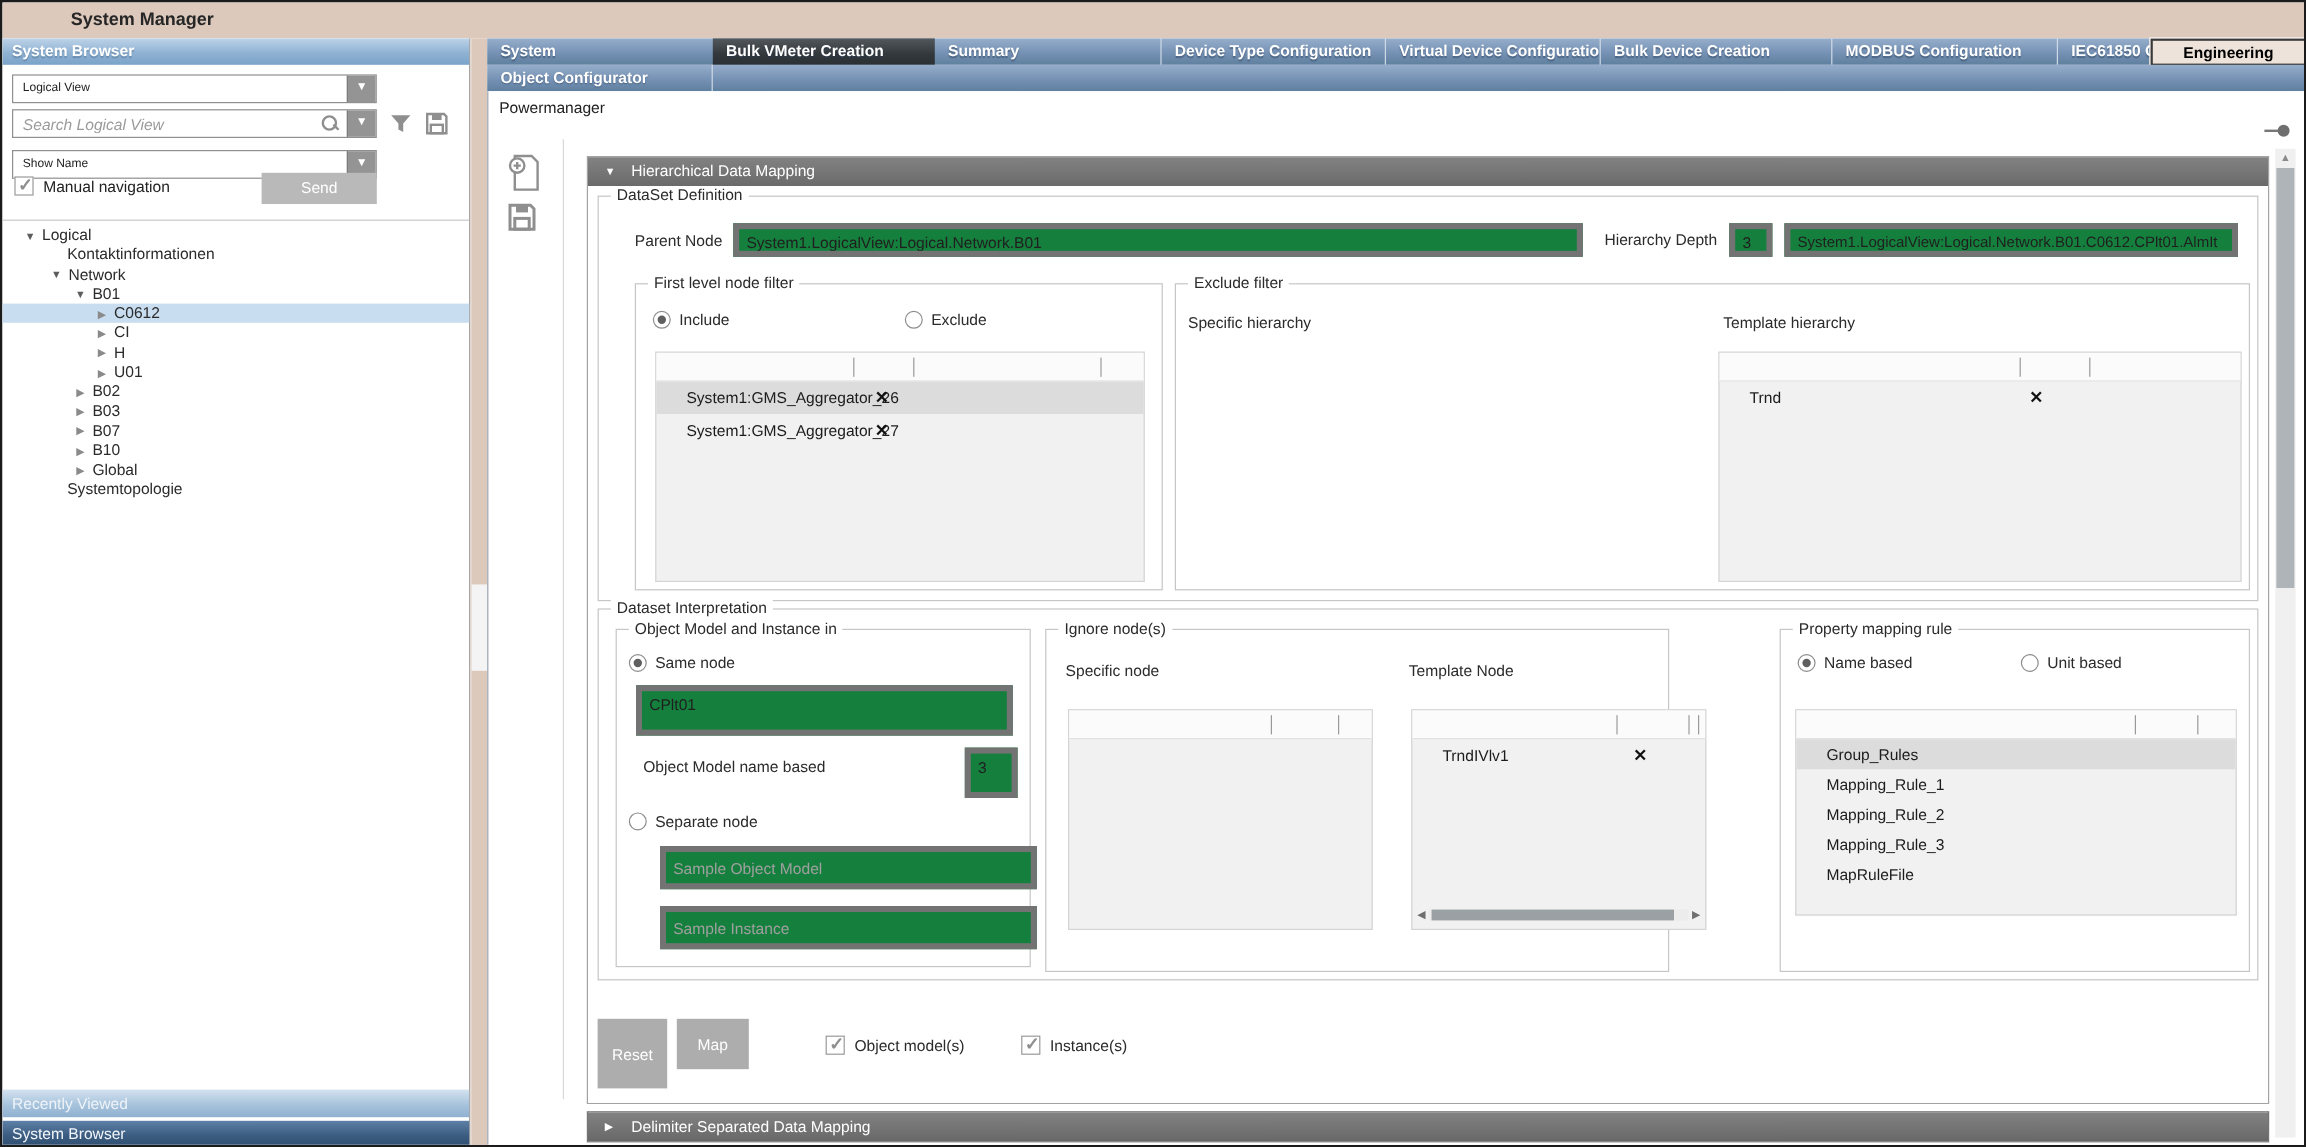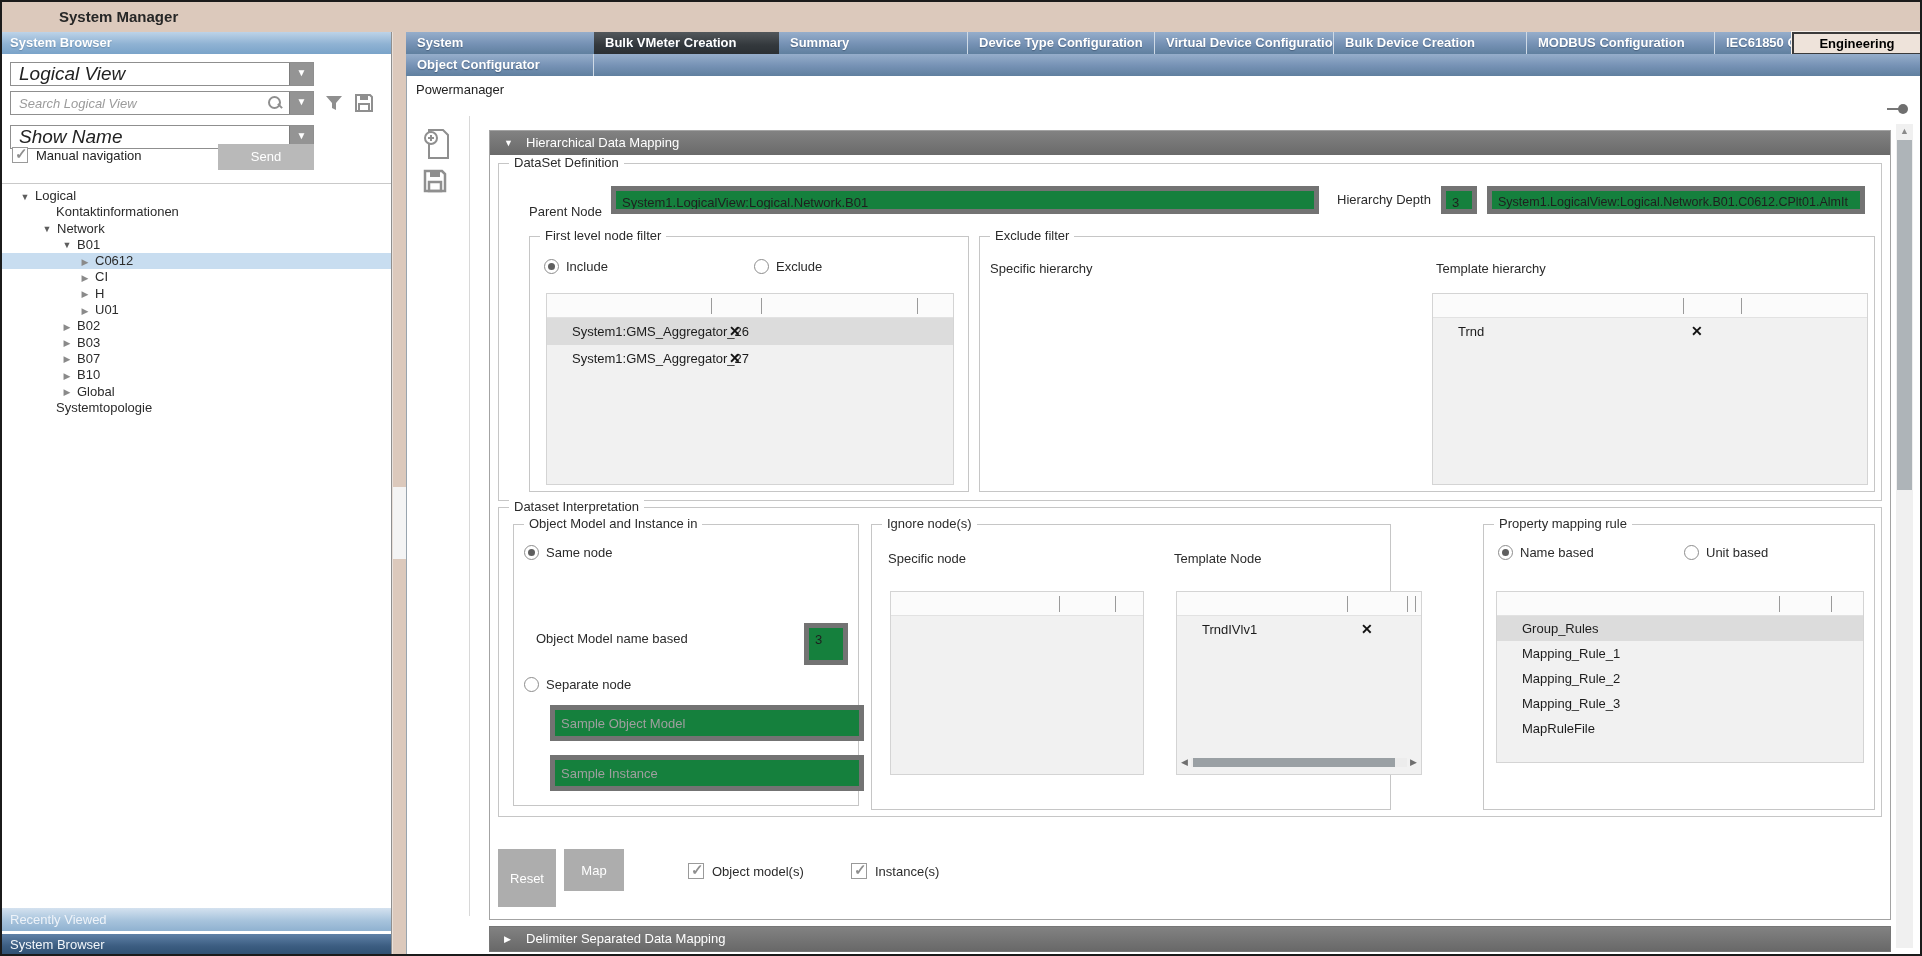"Logical View" .selbox .selval { font-size: 19px -> 10px; font-style: italic -> none }
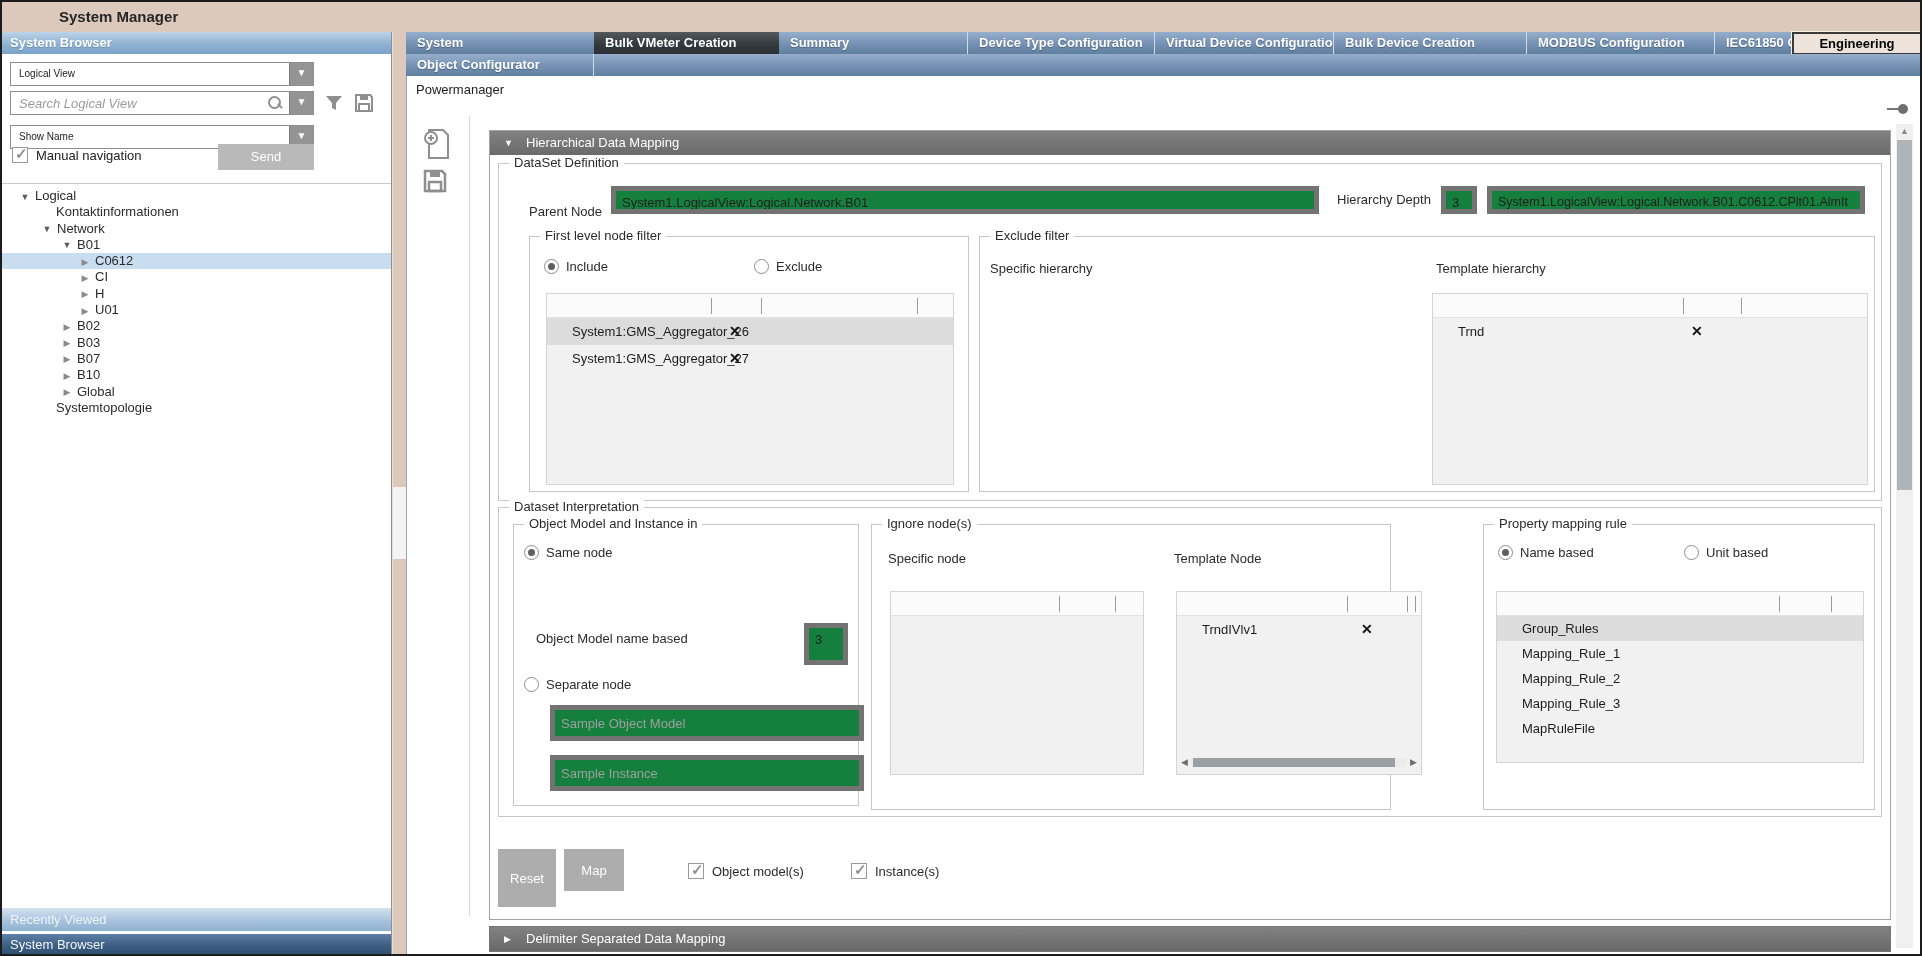"Parent Node" span.lab { top: 40px -> 29px }
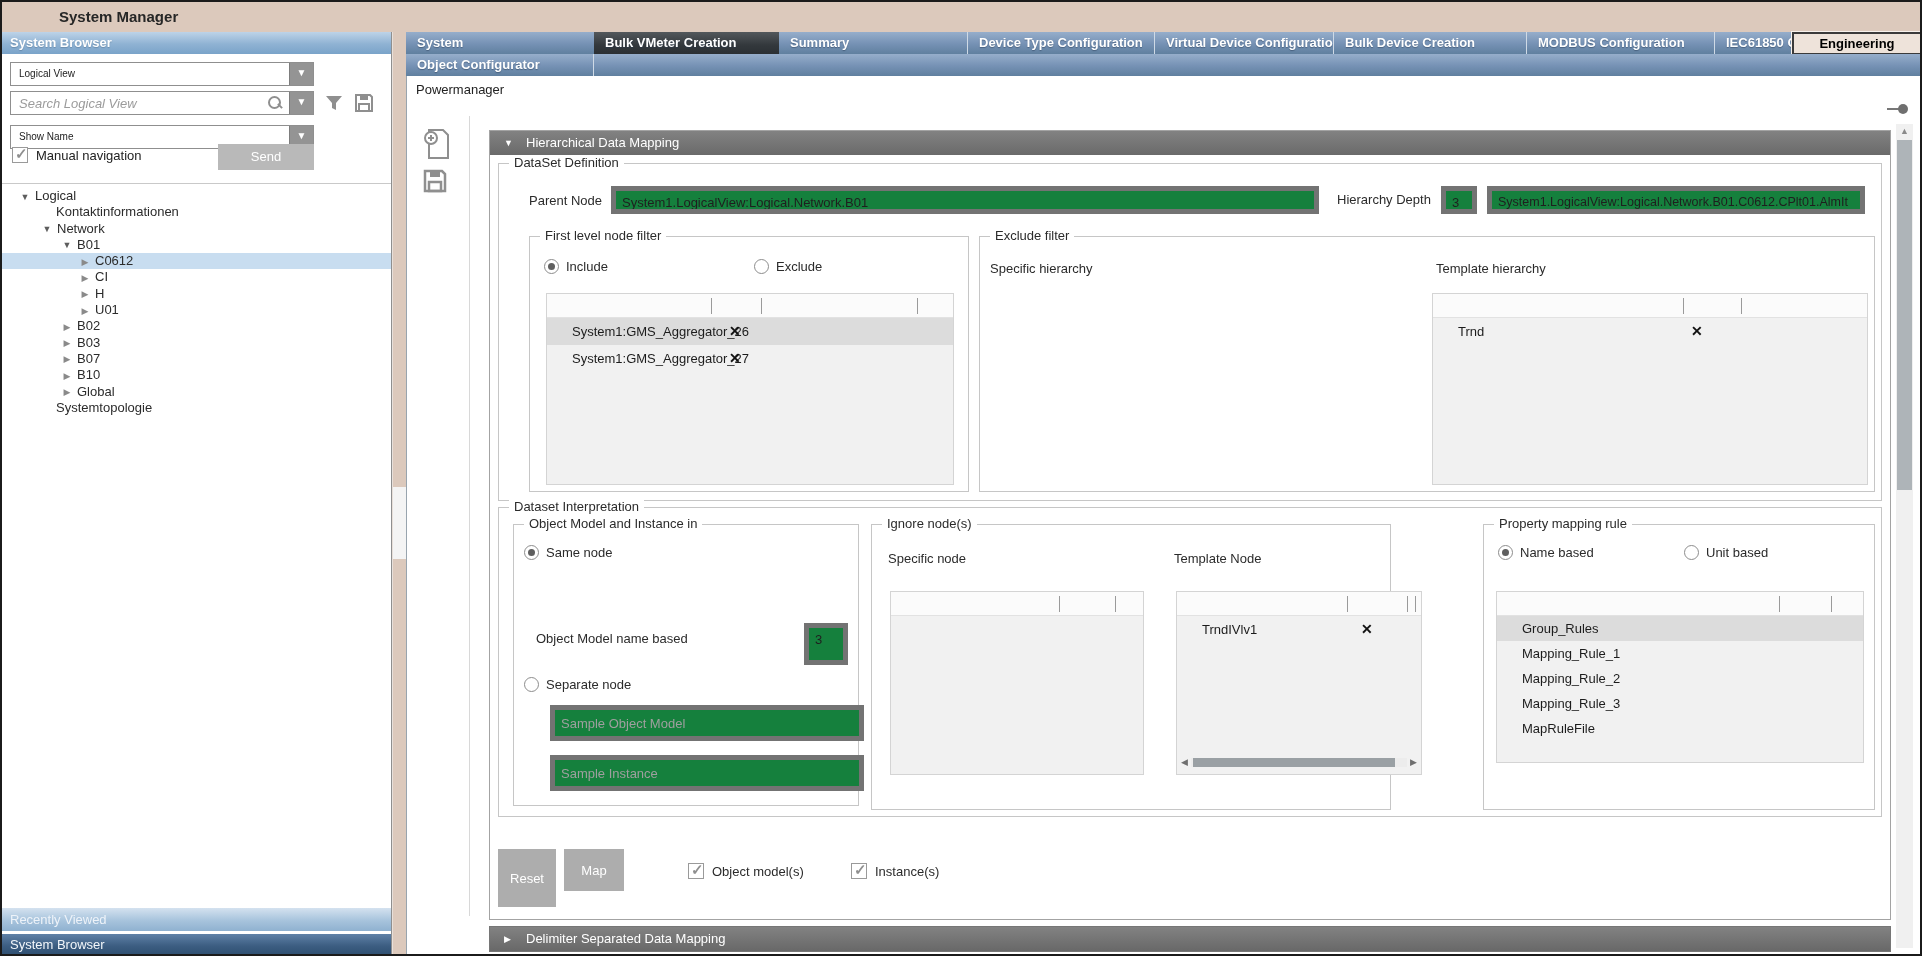"CPlt01" div.fld { html: none -> <div>CPlt01</div> }
